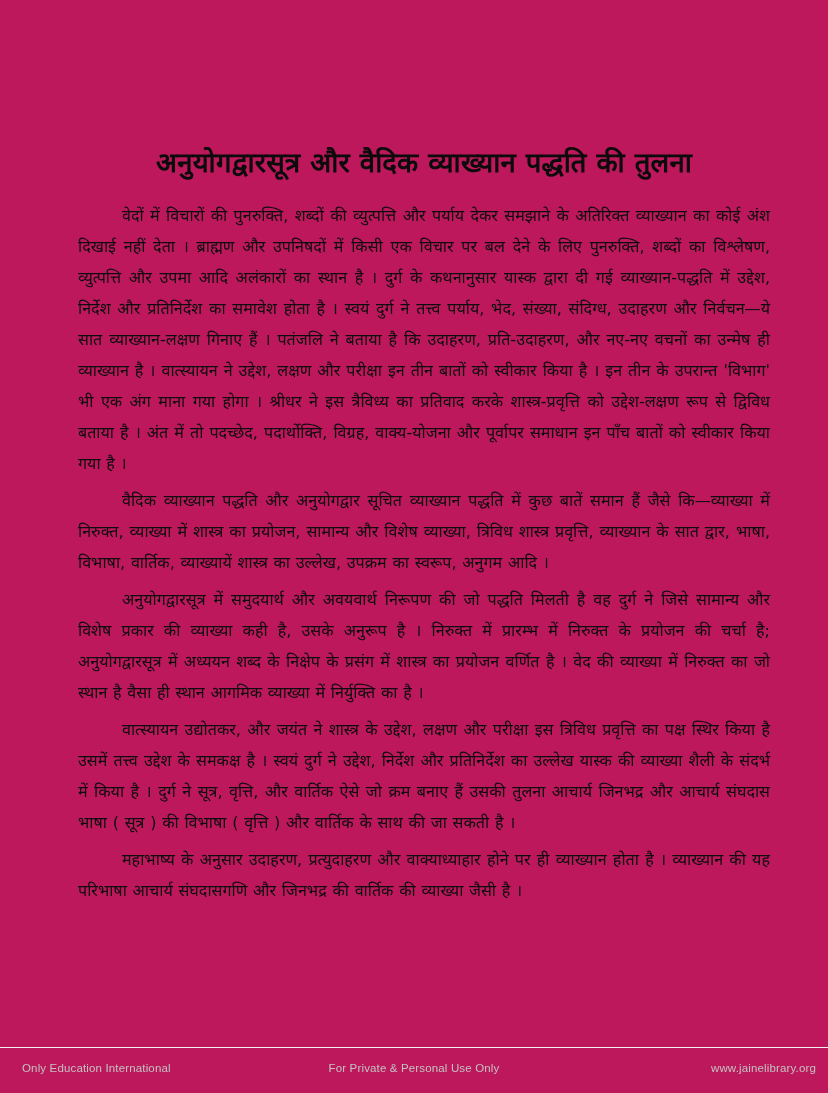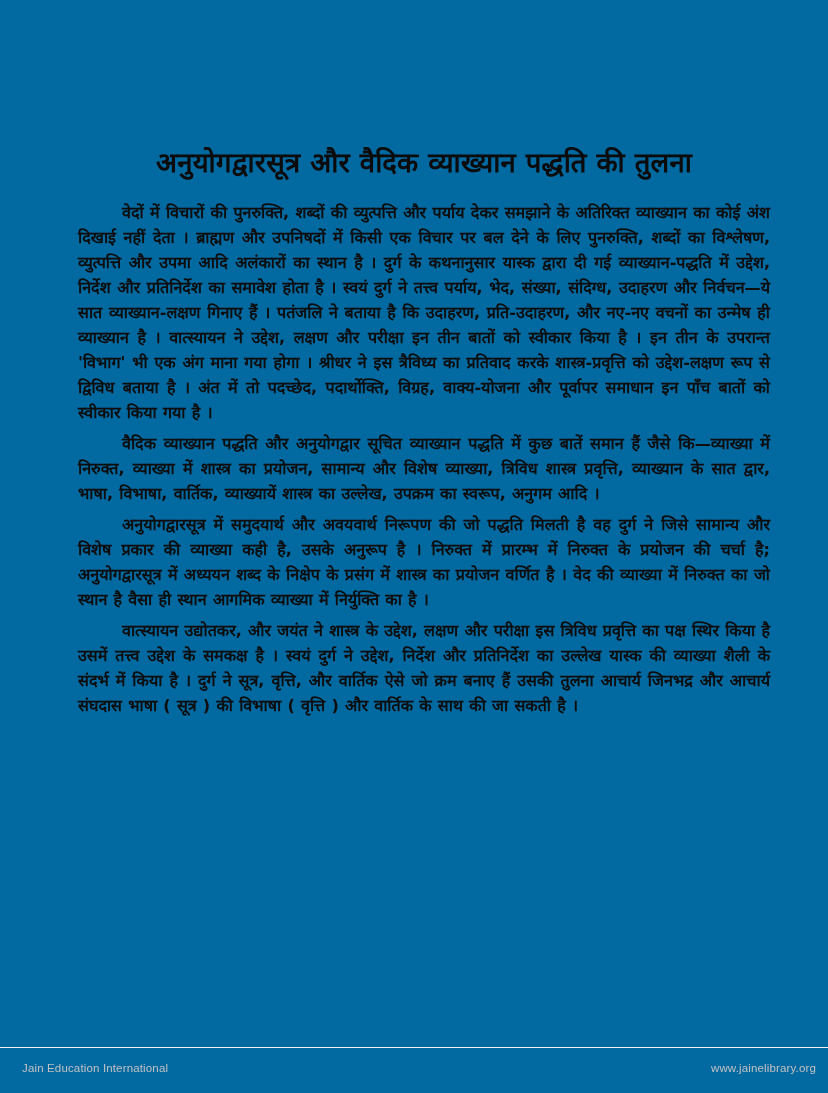"अनुयोगद्वारसूत्र और वैदिक व्याख्यान" .page { background: #0369a1 -> #be185d }
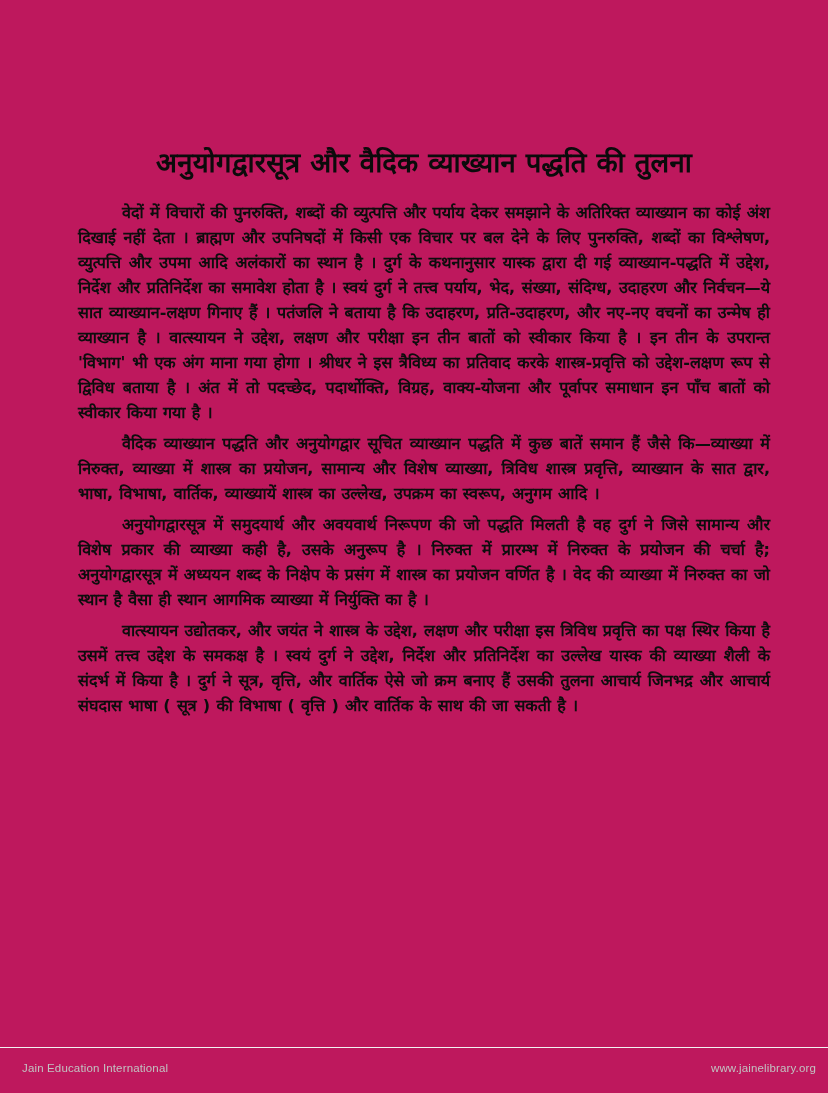"वेदों में विचारों की पुनरुक्ति," .para { font-weight: 700 -> 400; line-height: 25px -> 31px }
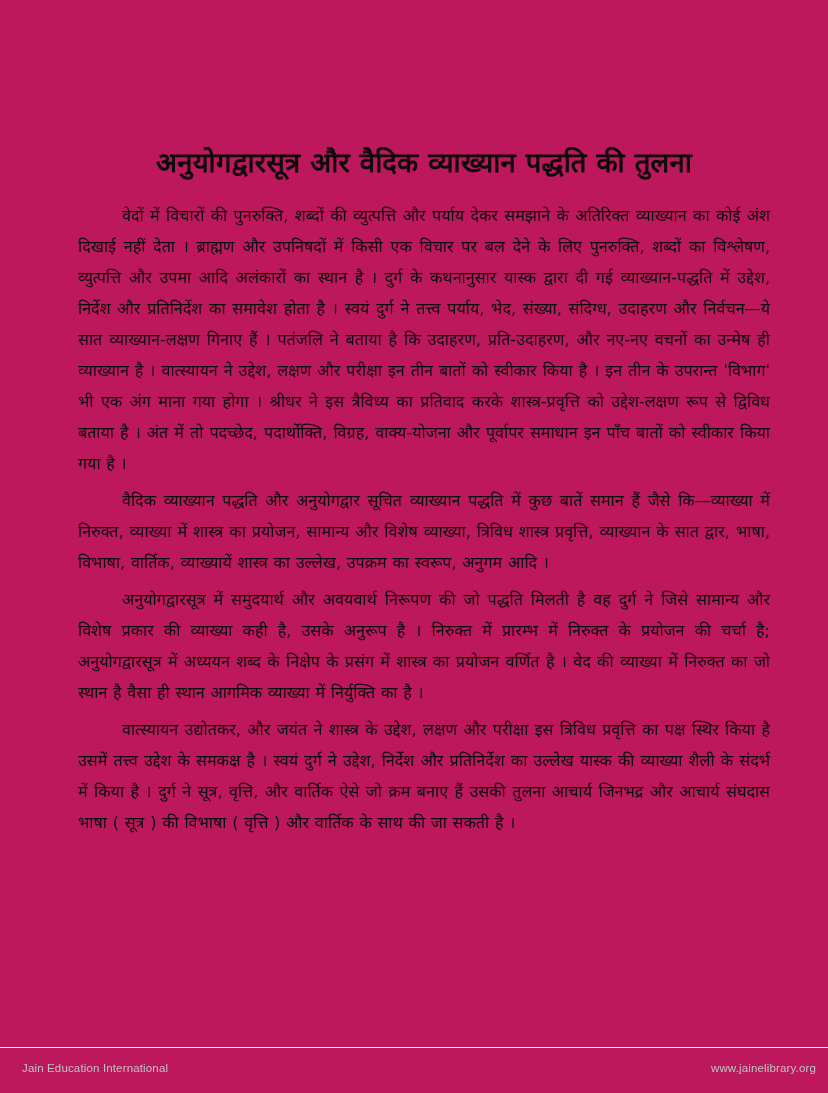"महाभाष्य के अनुसार उदाहरण, प्रत्युदाहरण" p.para { html: none -> <p>महाभाष्य के अनुसार उदाहरण, प्रत्युदाहरण और वाक्याध्याहार होने पर ही व्याख्यान होता है । व्याख्यान की यह परिभाषा आचार्य संघदासगणि और जिनभद्र की वार्तिक की व्याख्या जैसी है ।</p> }
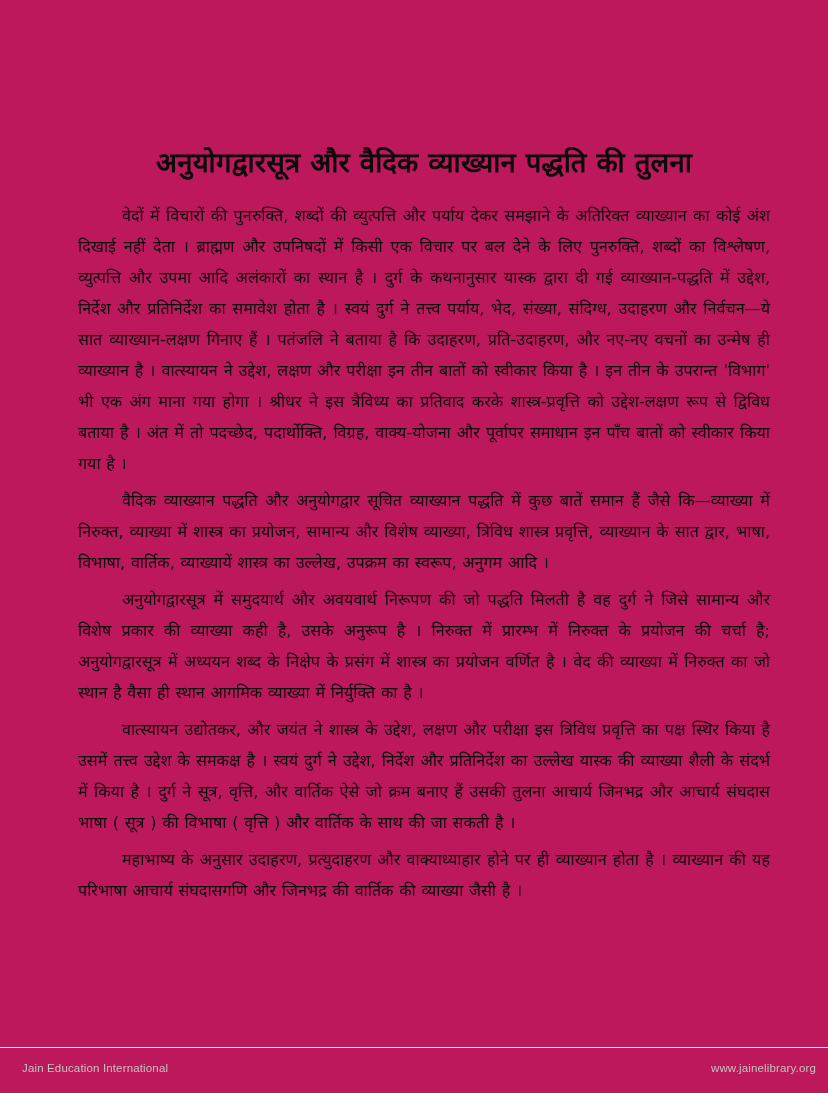"Jain Education International" span.footer-left { text: Jain -> Only }
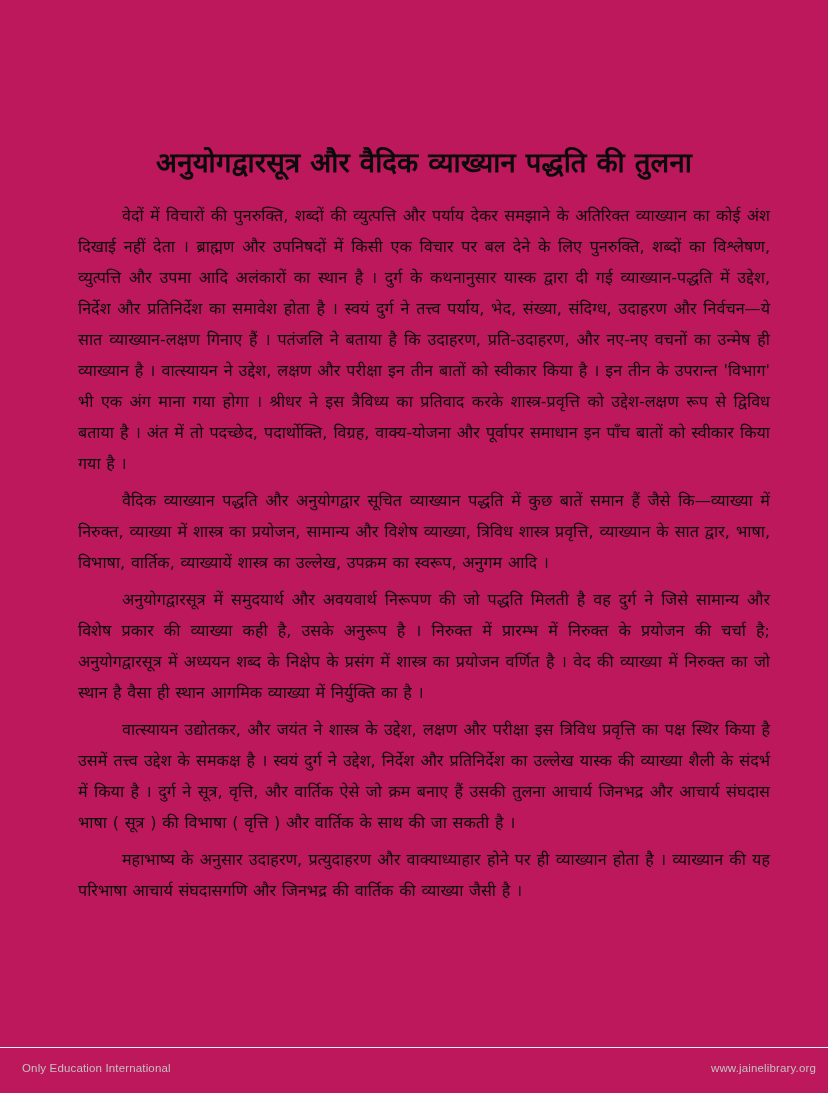"For Private & Personal Use" span.footer-center { html: none -> <span>For Private &amp; Personal Use Only</span> }
